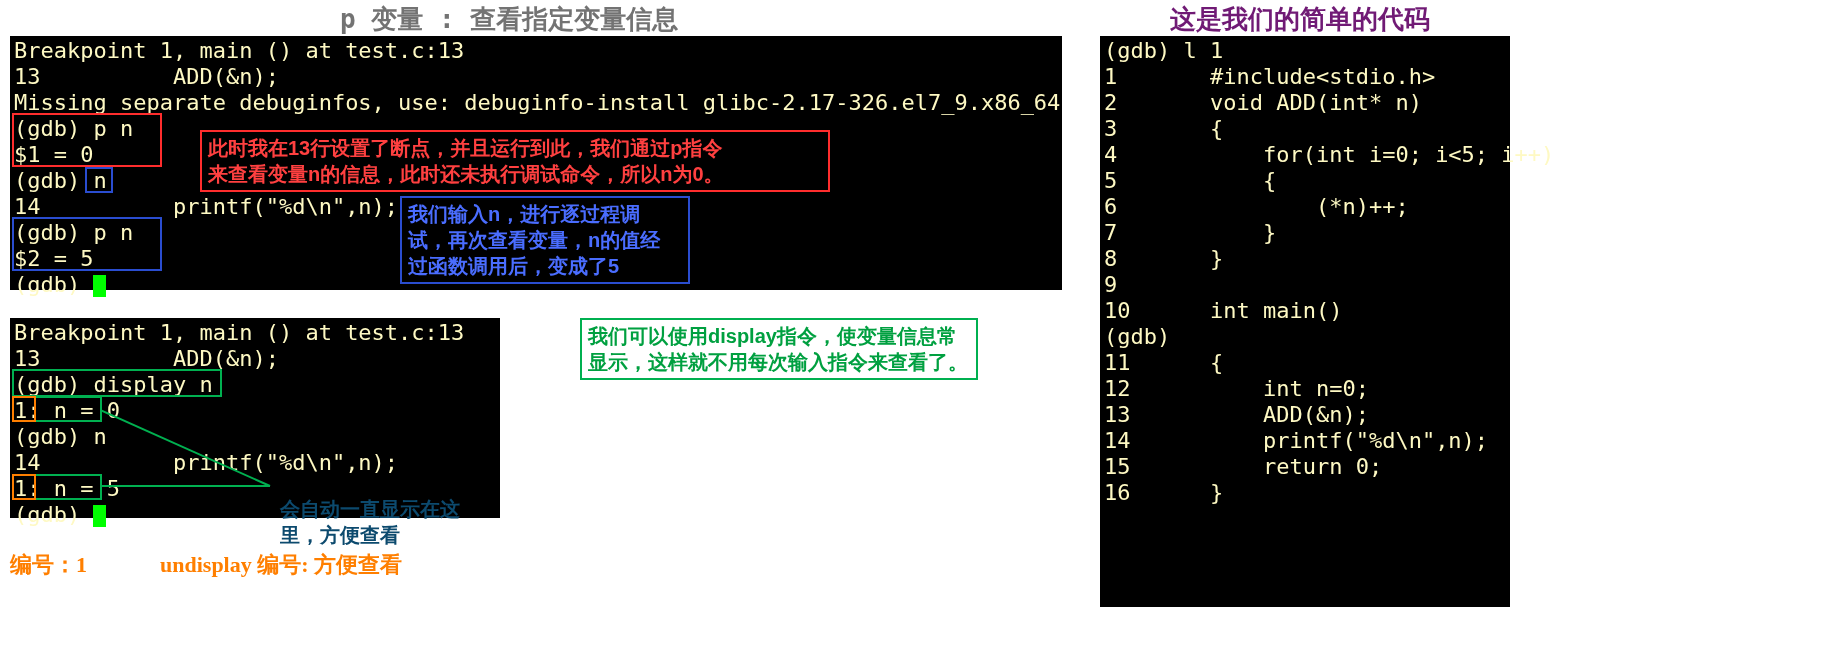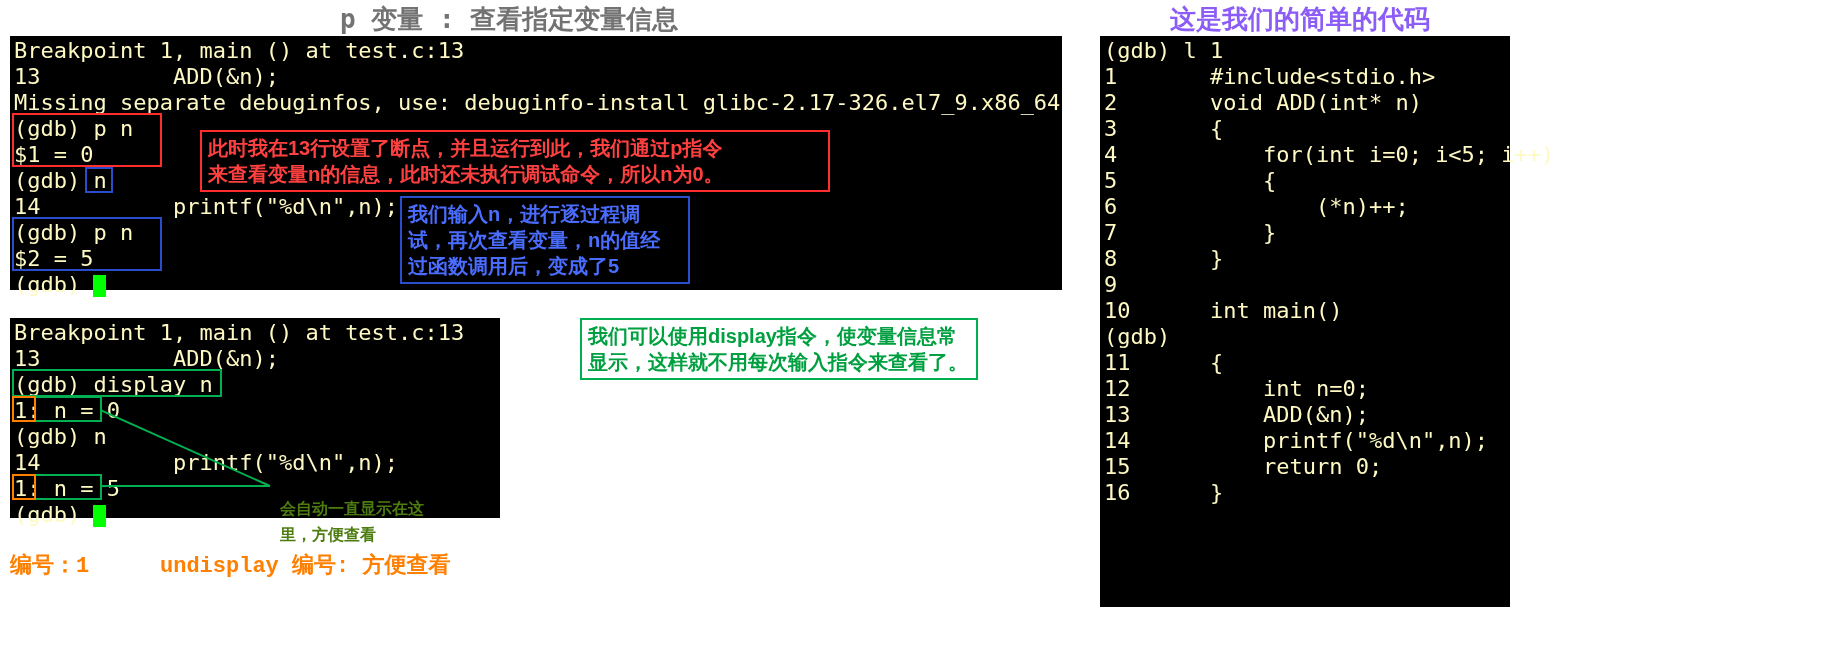"这是我们的简单的代码" .title-right { color: #8b5cf6 -> #701a75 }
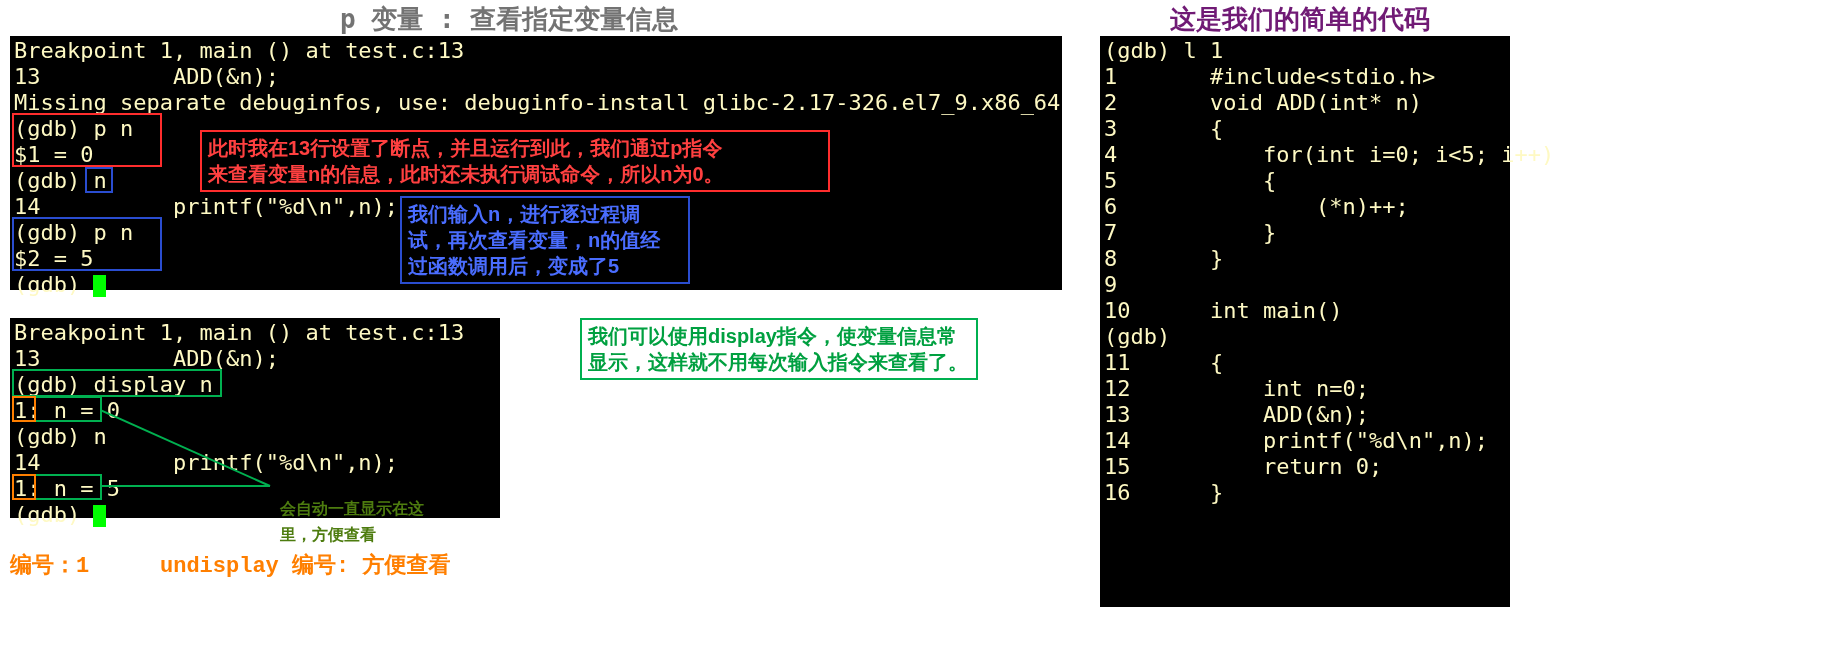"会自动一直显示在这" .label-green { color: #4d7c0f -> #0c4a6e; font-size: 16px -> 20px }
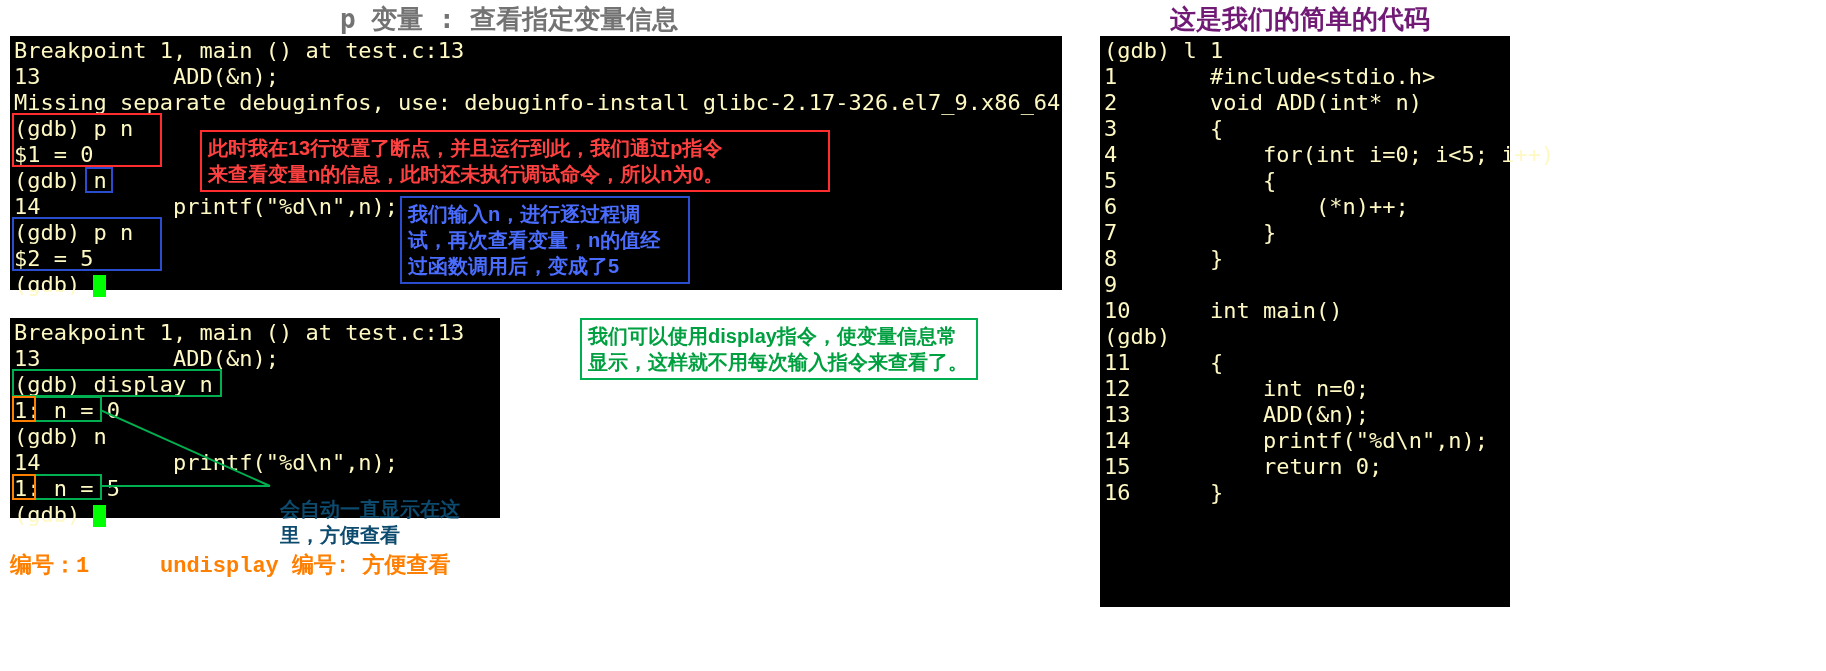"编号：1" .label-orange { font-family: Liberation Mono, monospace -> Liberation Serif, serif }
